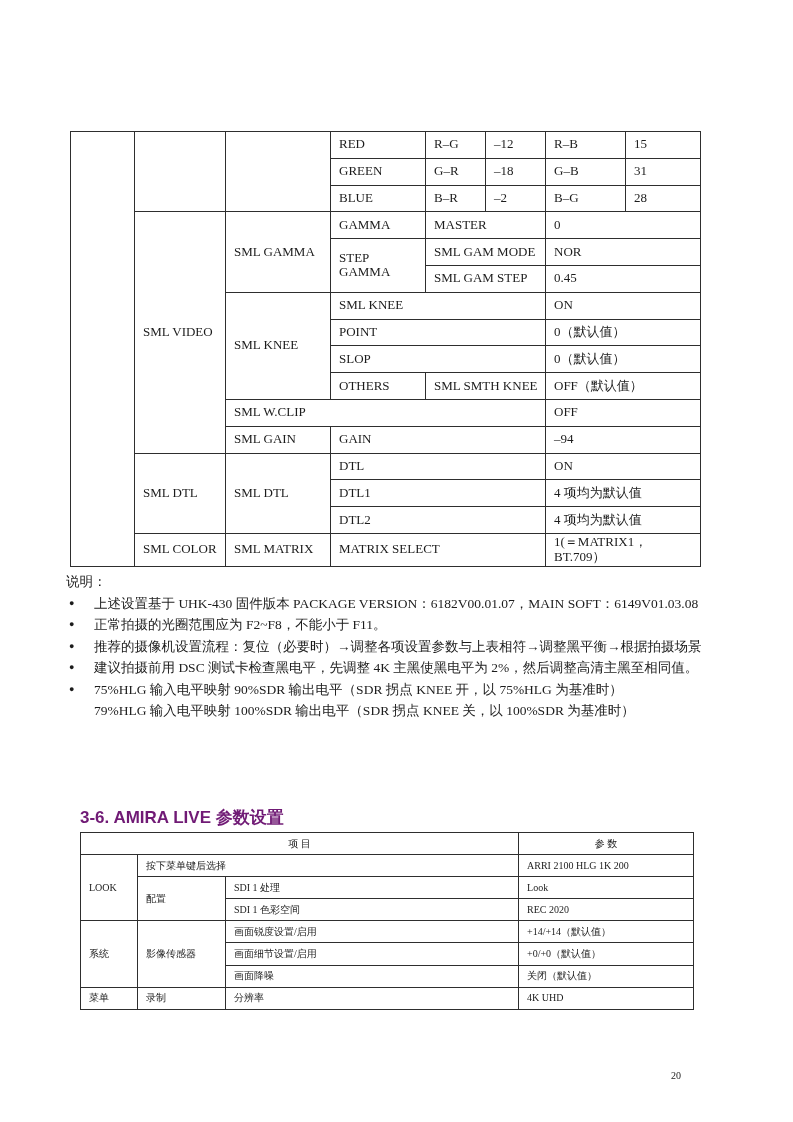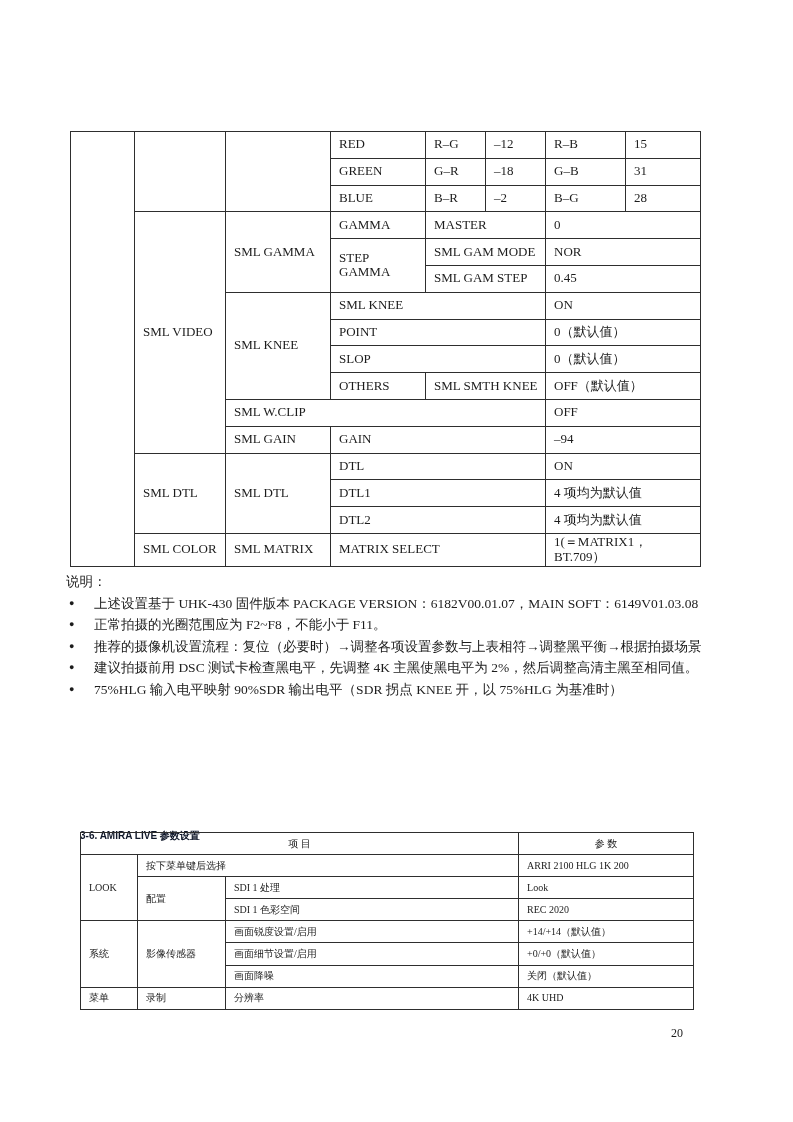"79%HLG 输入电平映射 100%SDR 输出电平（SDR 拐点" div.nline { html: none -> <div>79%HLG 输入电平映射 100%SDR 输出电平（SDR 拐点 KNEE 关，以 100%SDR 为基准时）</div> }
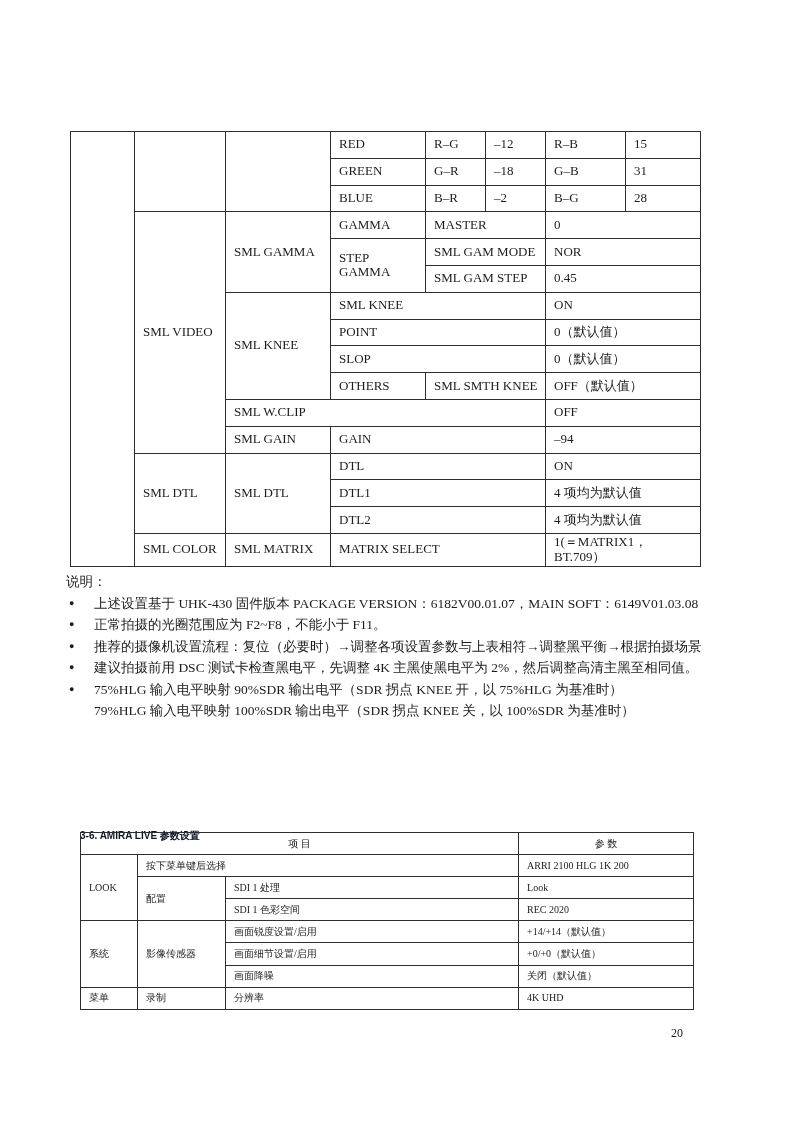"3-6. AMIRA LIVE 参数设置" #h36 { color: #0f172a -> #701a75; font-size: 10px -> 17px; margin-top: 23px -> none }
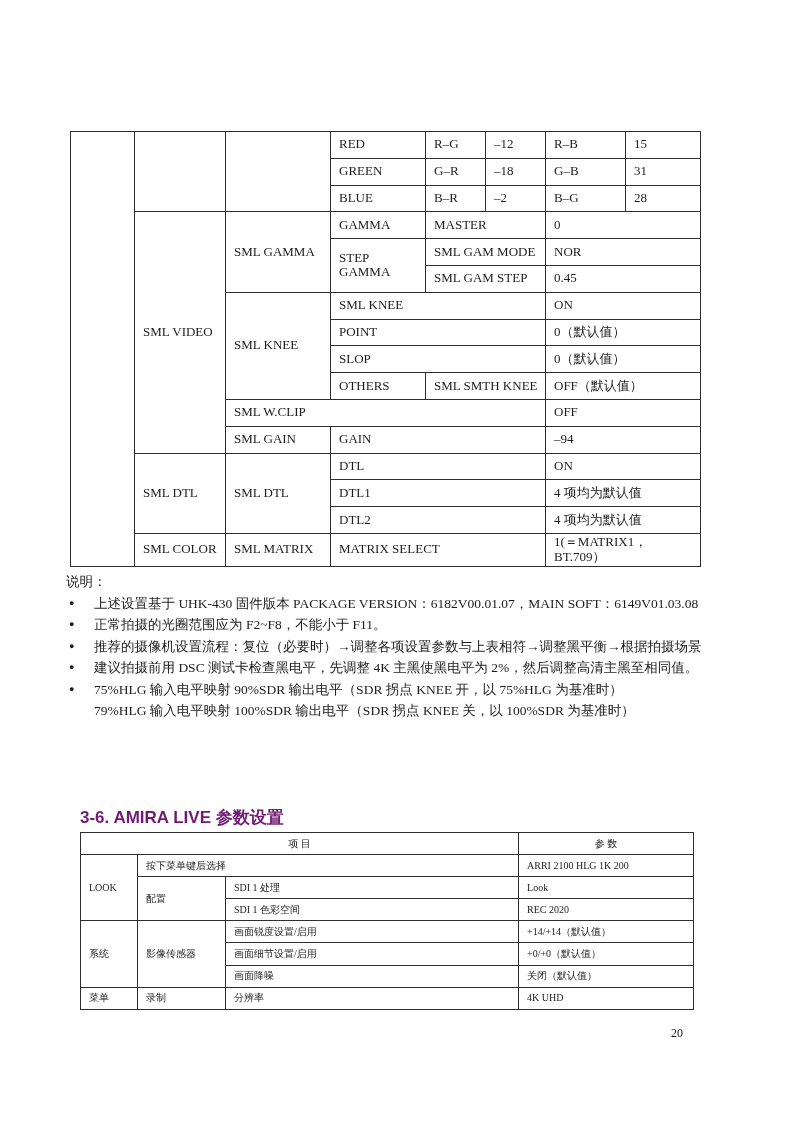"20" #pageno { font-size: 12px -> 10px; top: 1026px -> 1070px }
